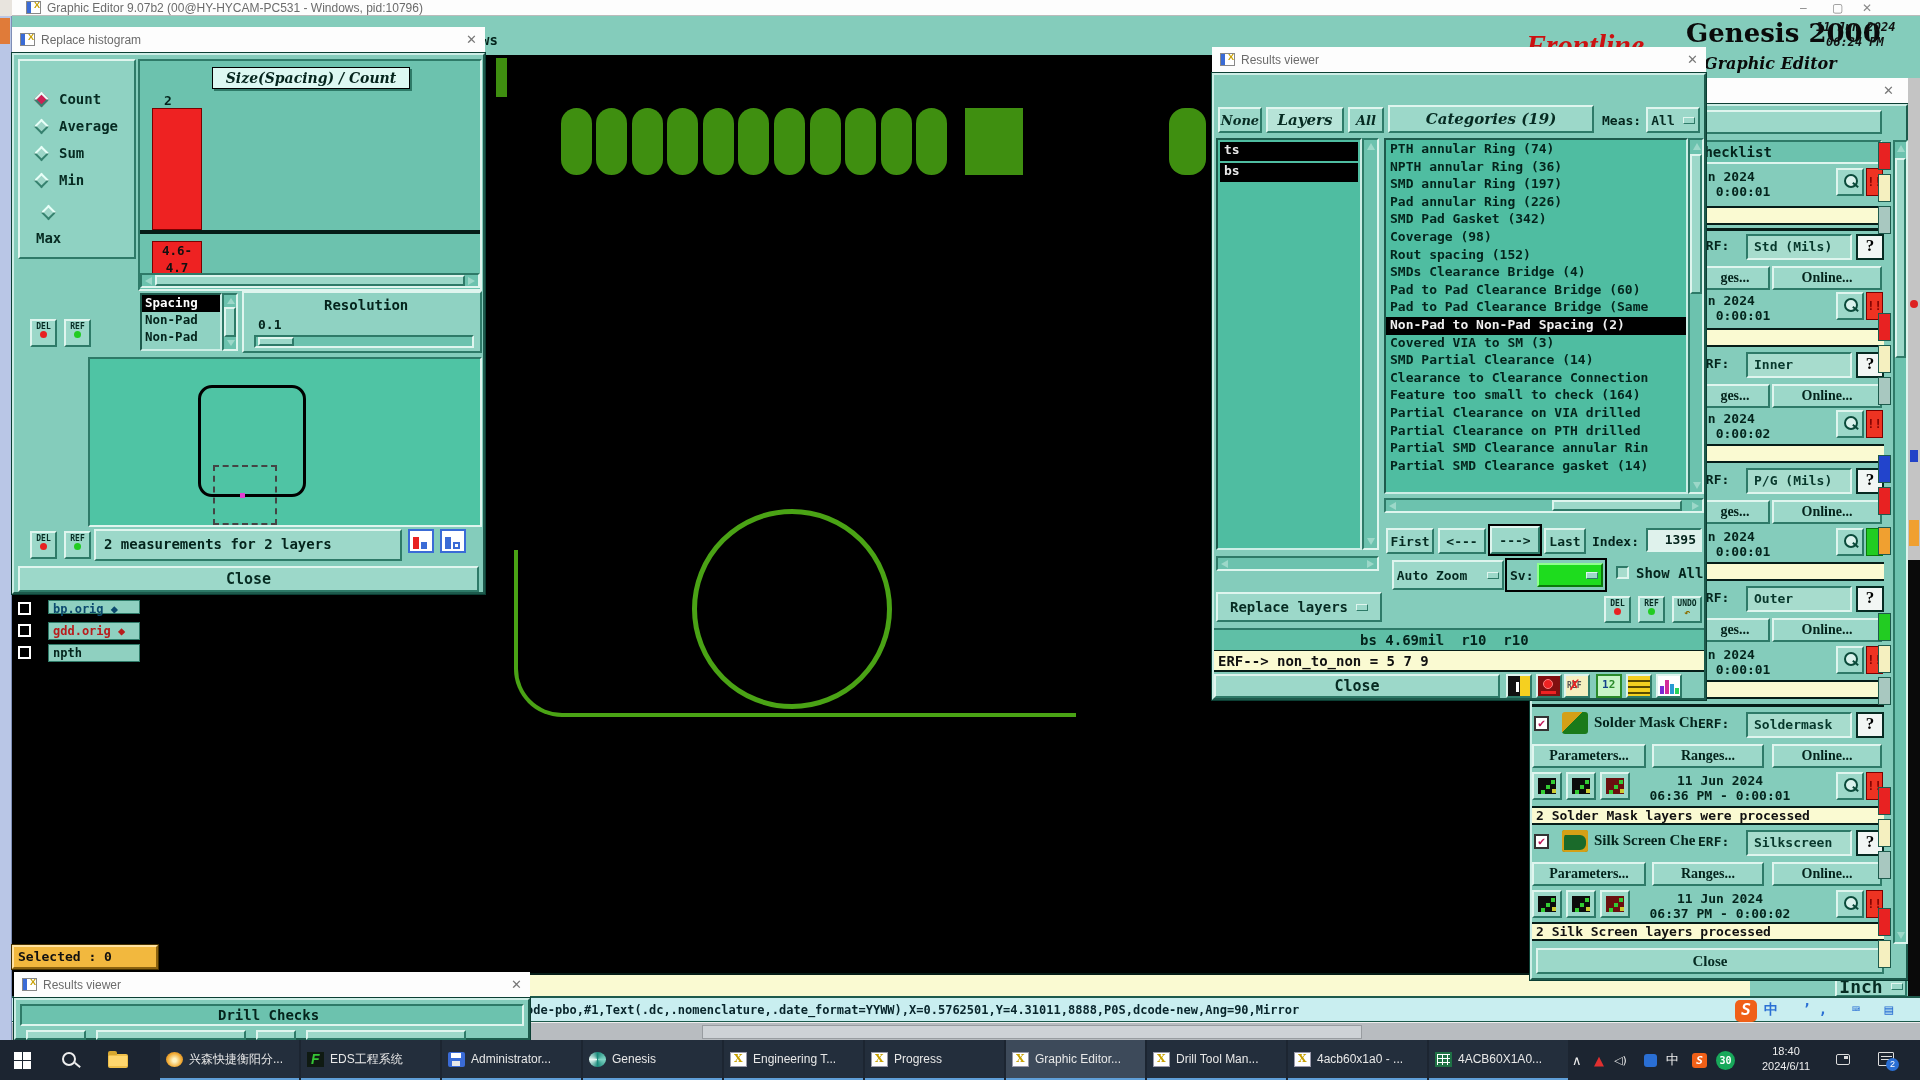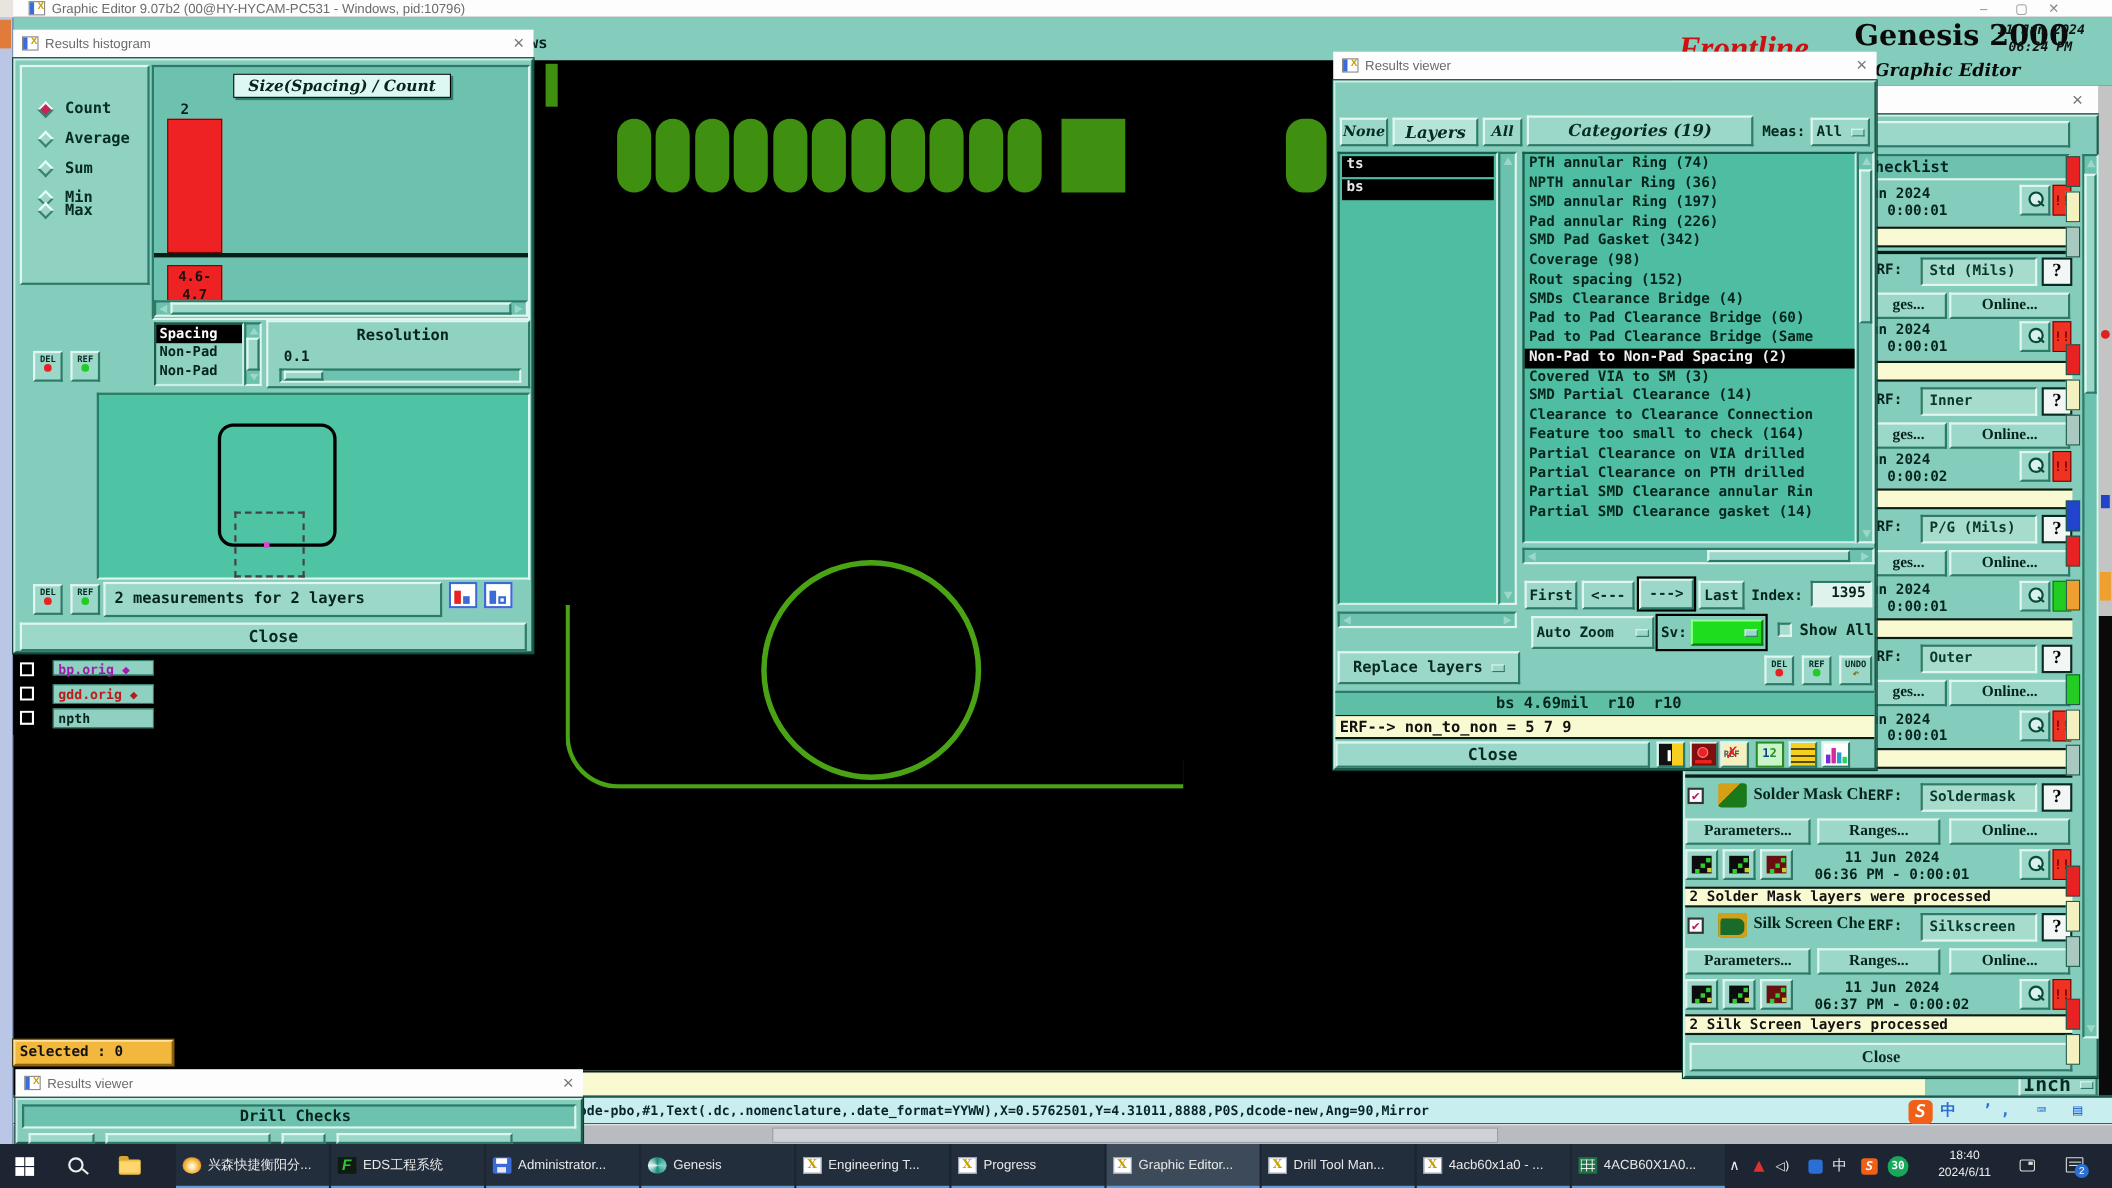"Results histogram" span { text: Results -> Replace }
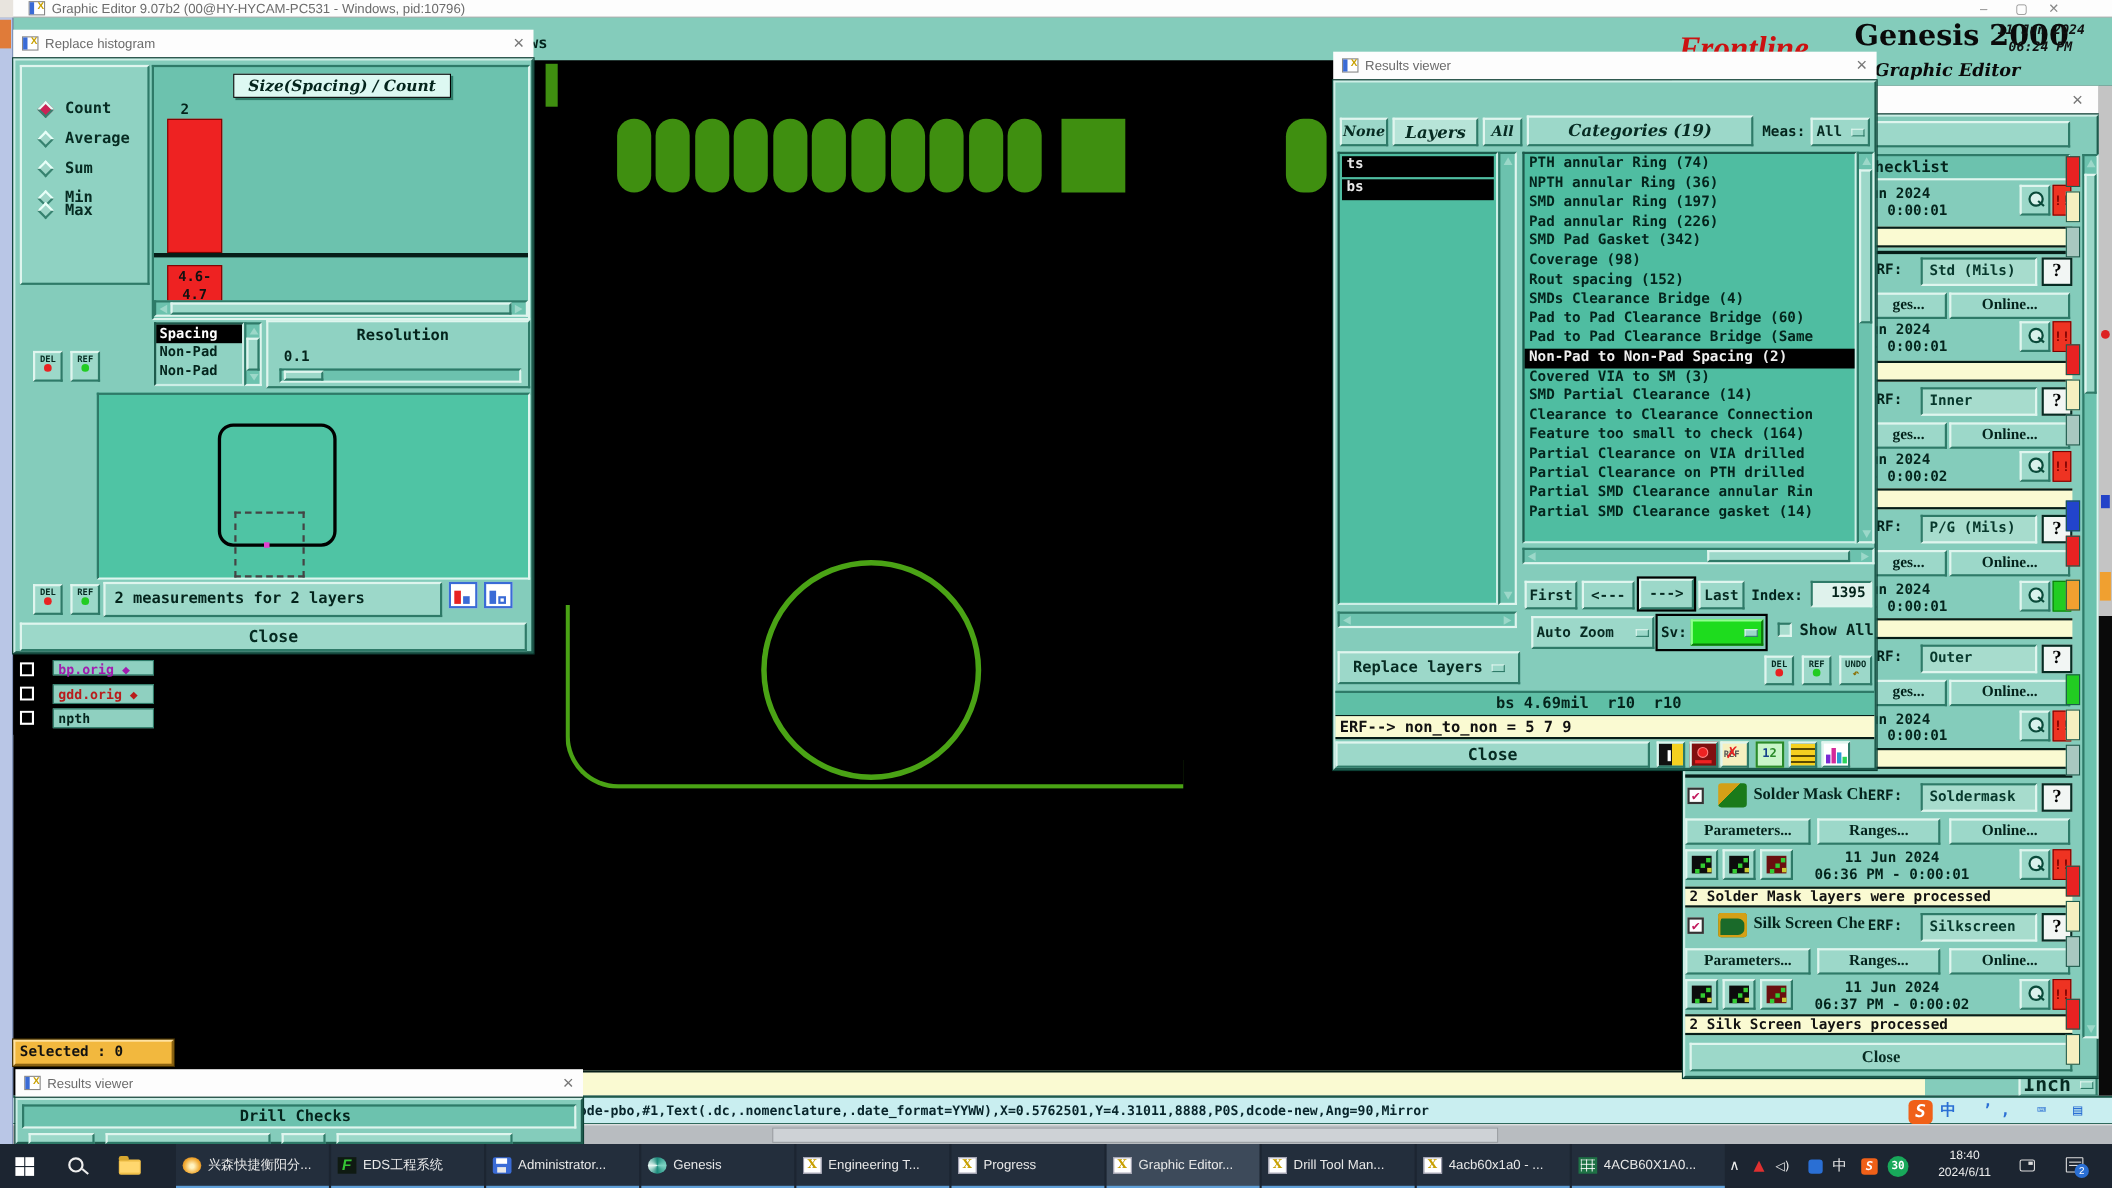"Max" div.radio-row { flex-direction: none -> column; top: 156px -> 180px }
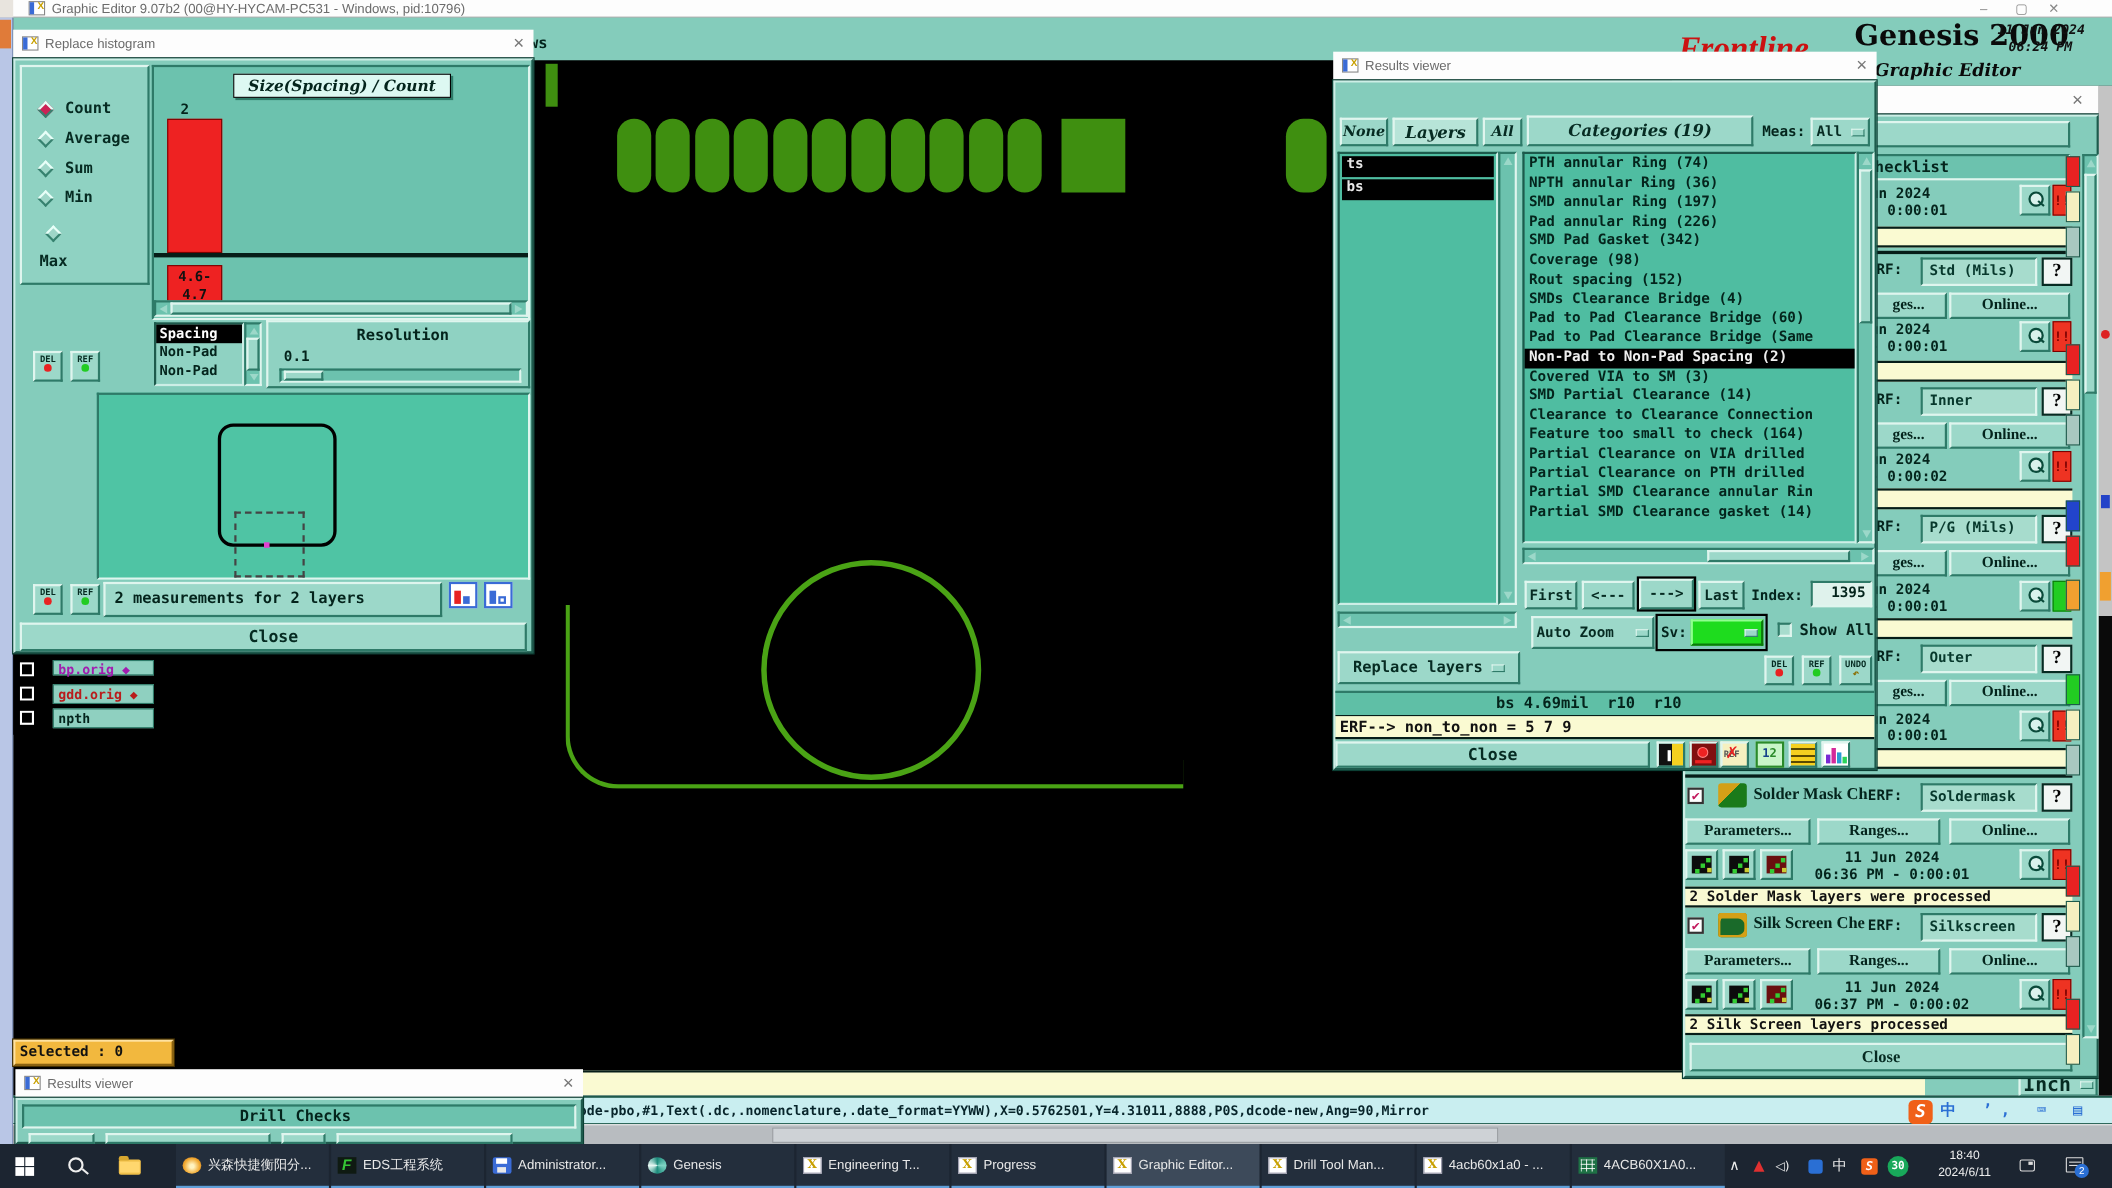"bp.orig ◆" div { color: #a21caf -> #0c4a6e }
